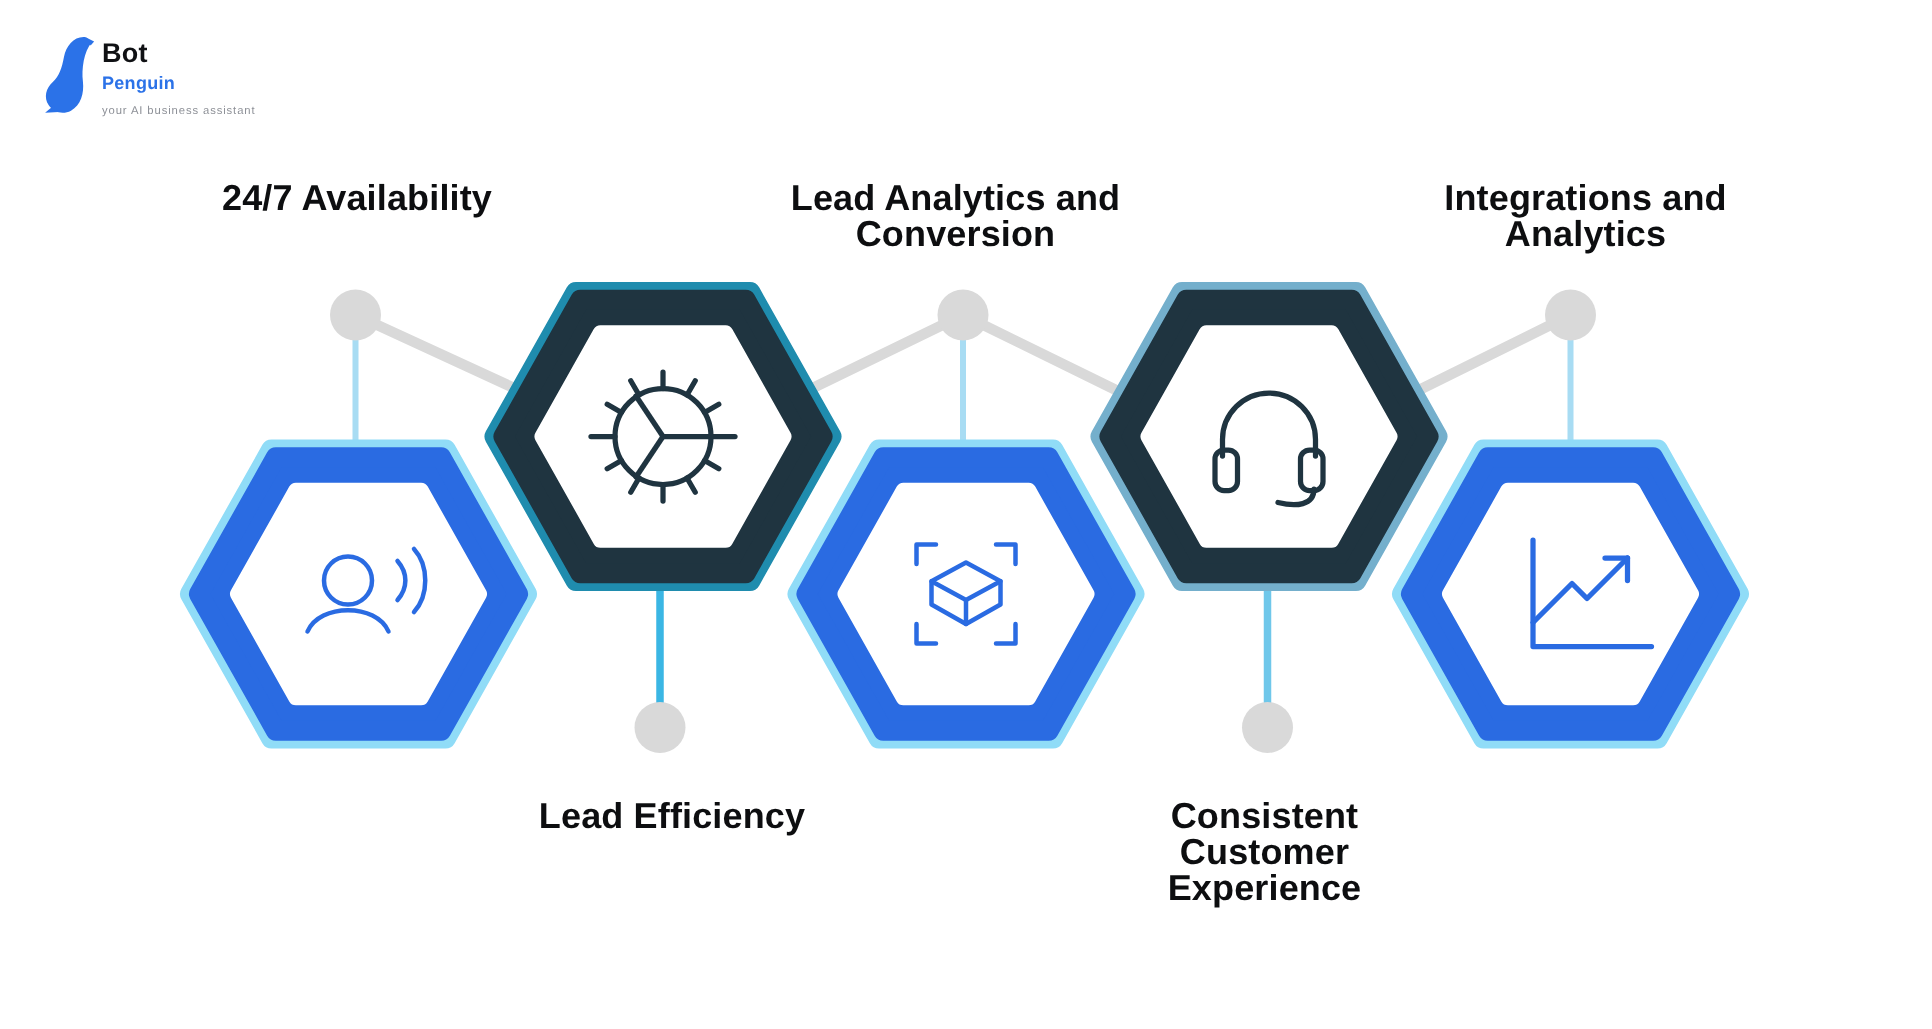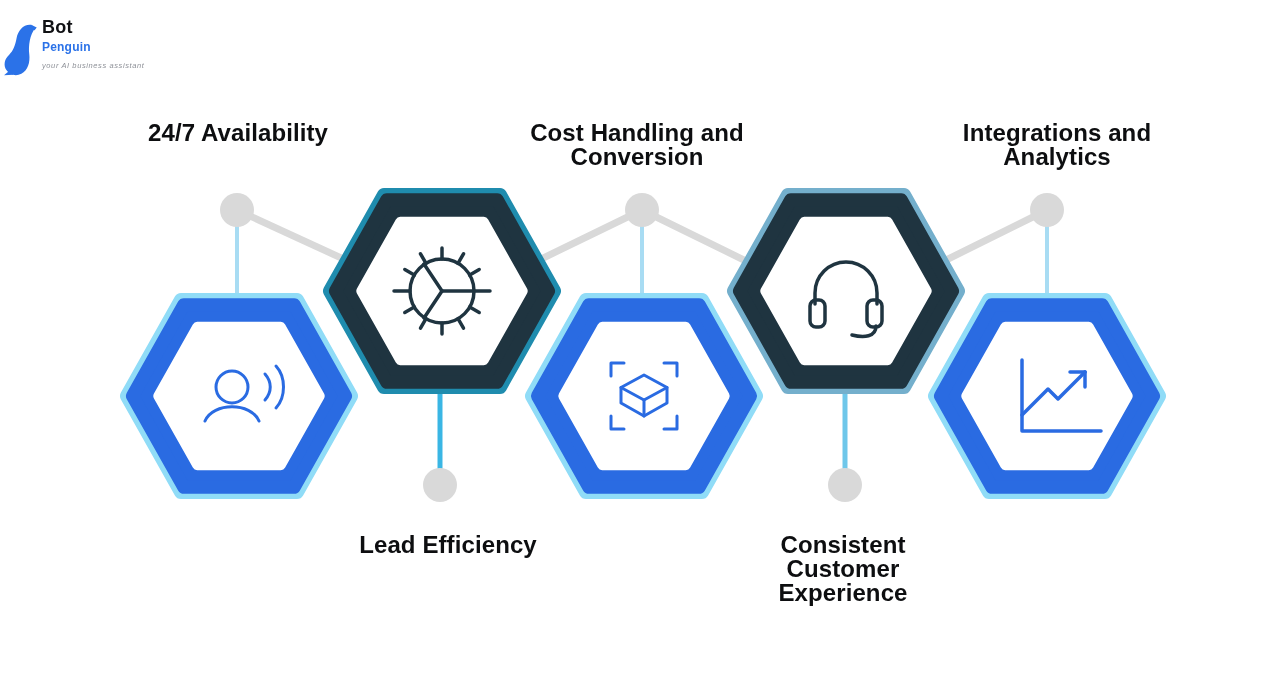"Bot" .logo { align-items: flex-start -> flex-end; left: 0 -> 26px }
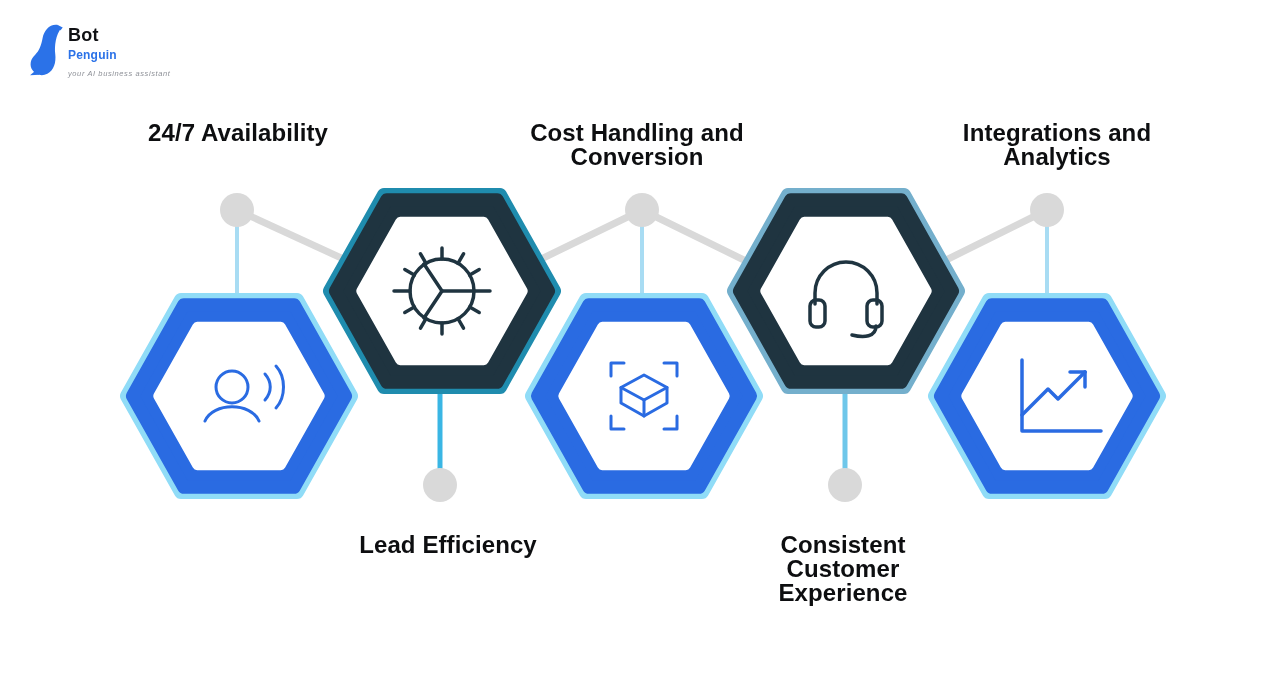"your AI business assistant" .logo .tagline { font-style: italic -> none }
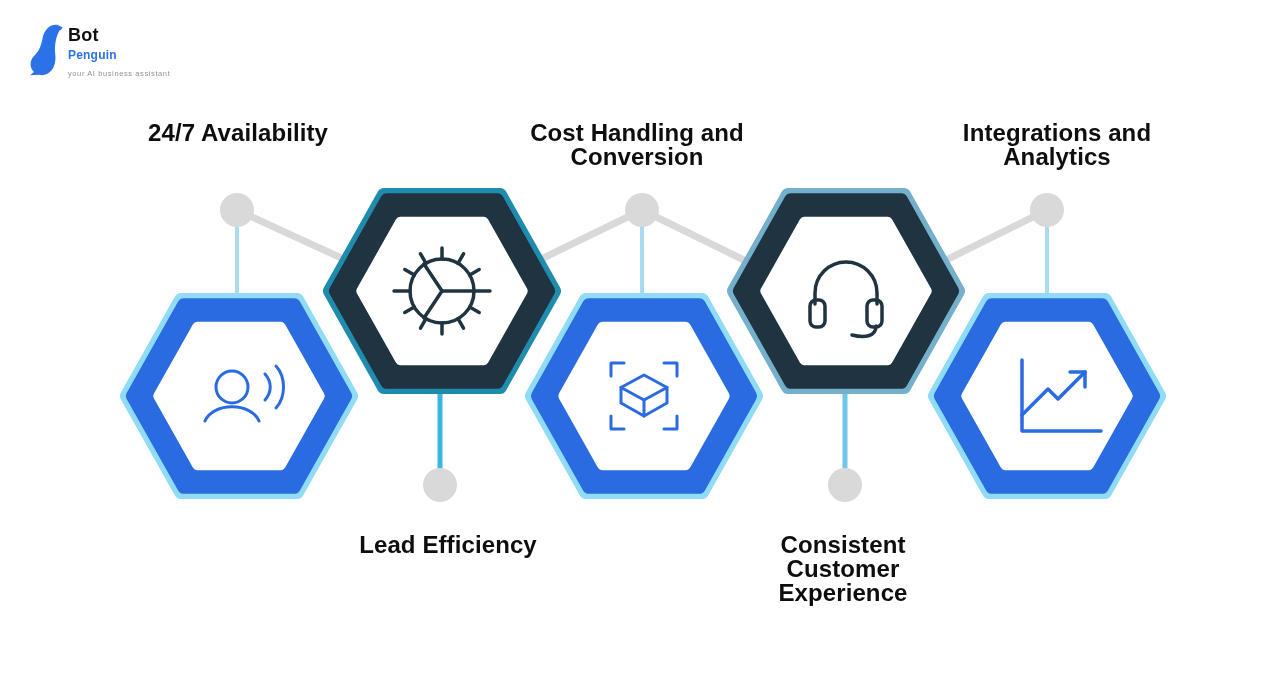"Cost Handling and Conversion" div.feature-label { text: Cost Handling -> Lead Analytics }
